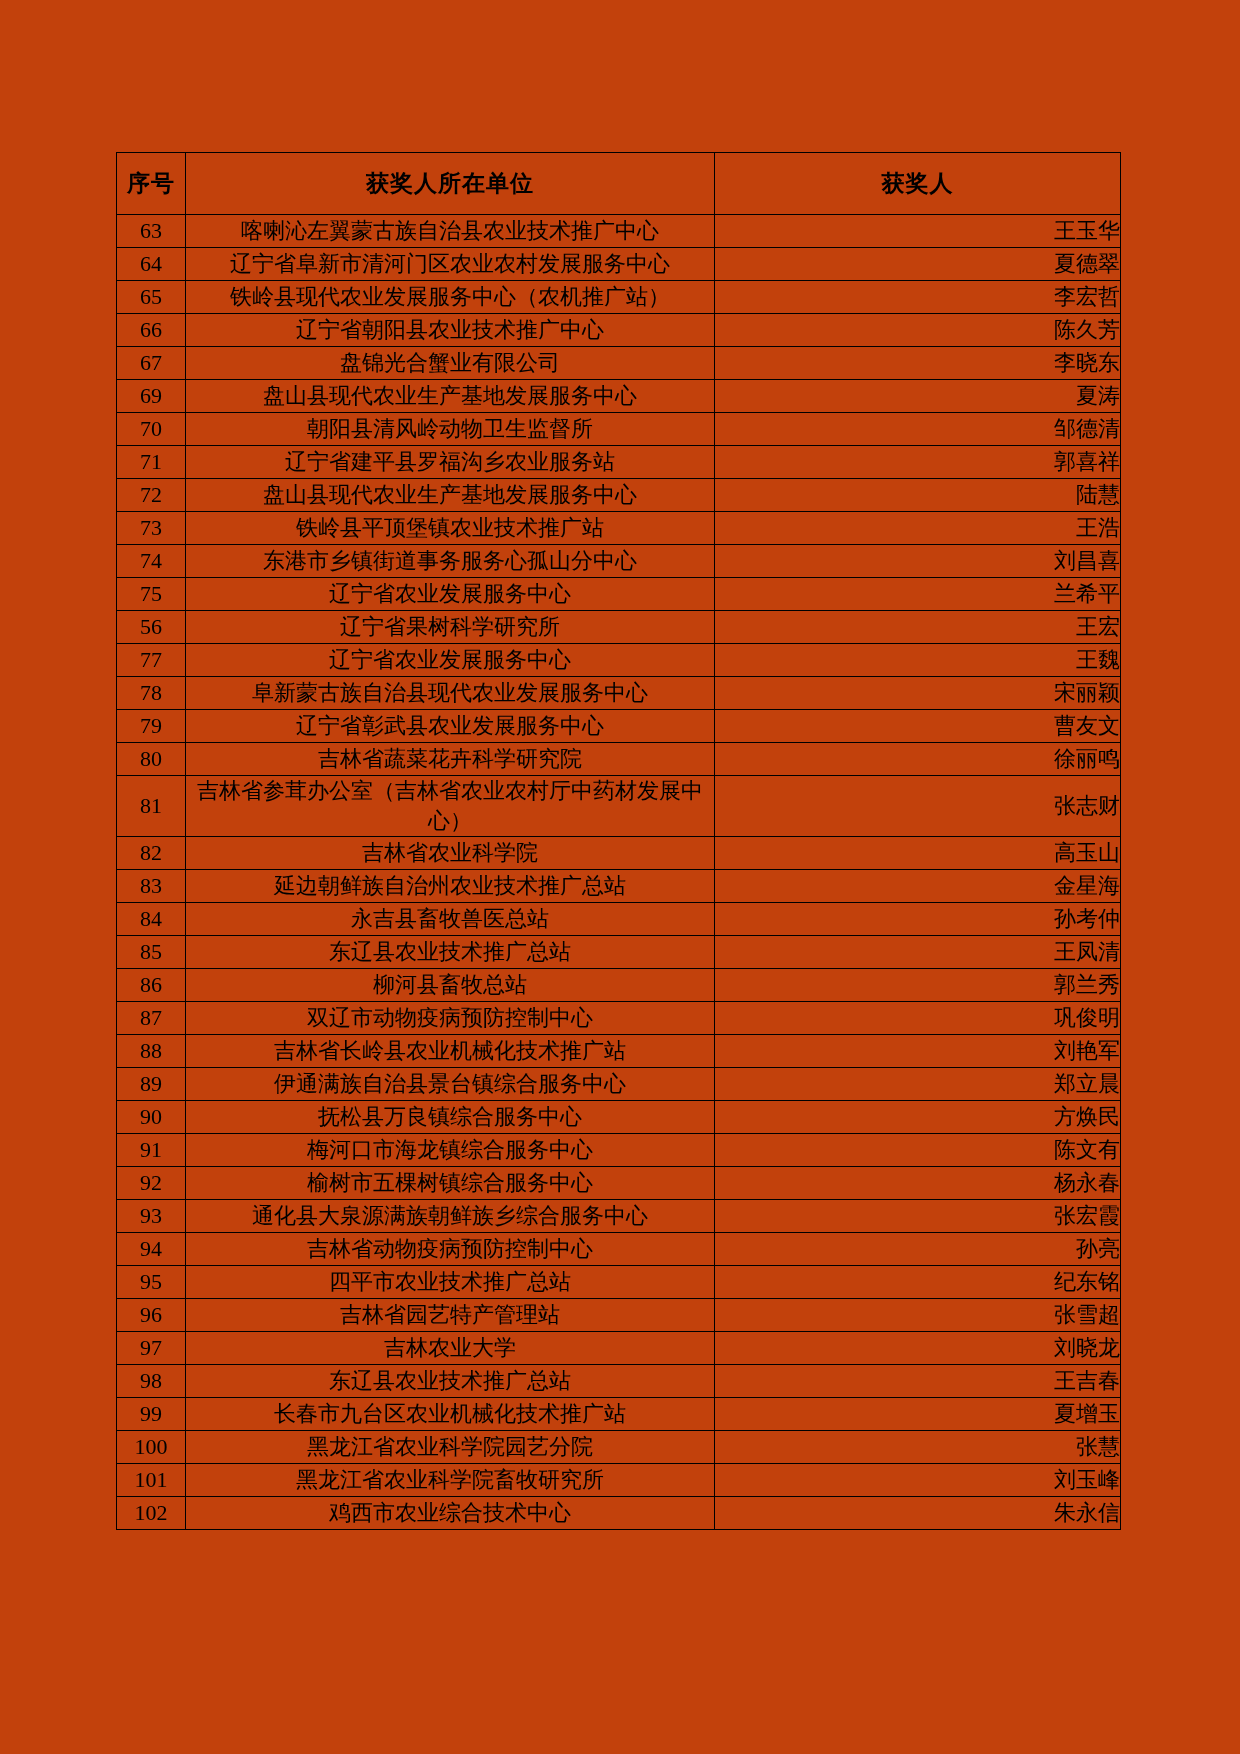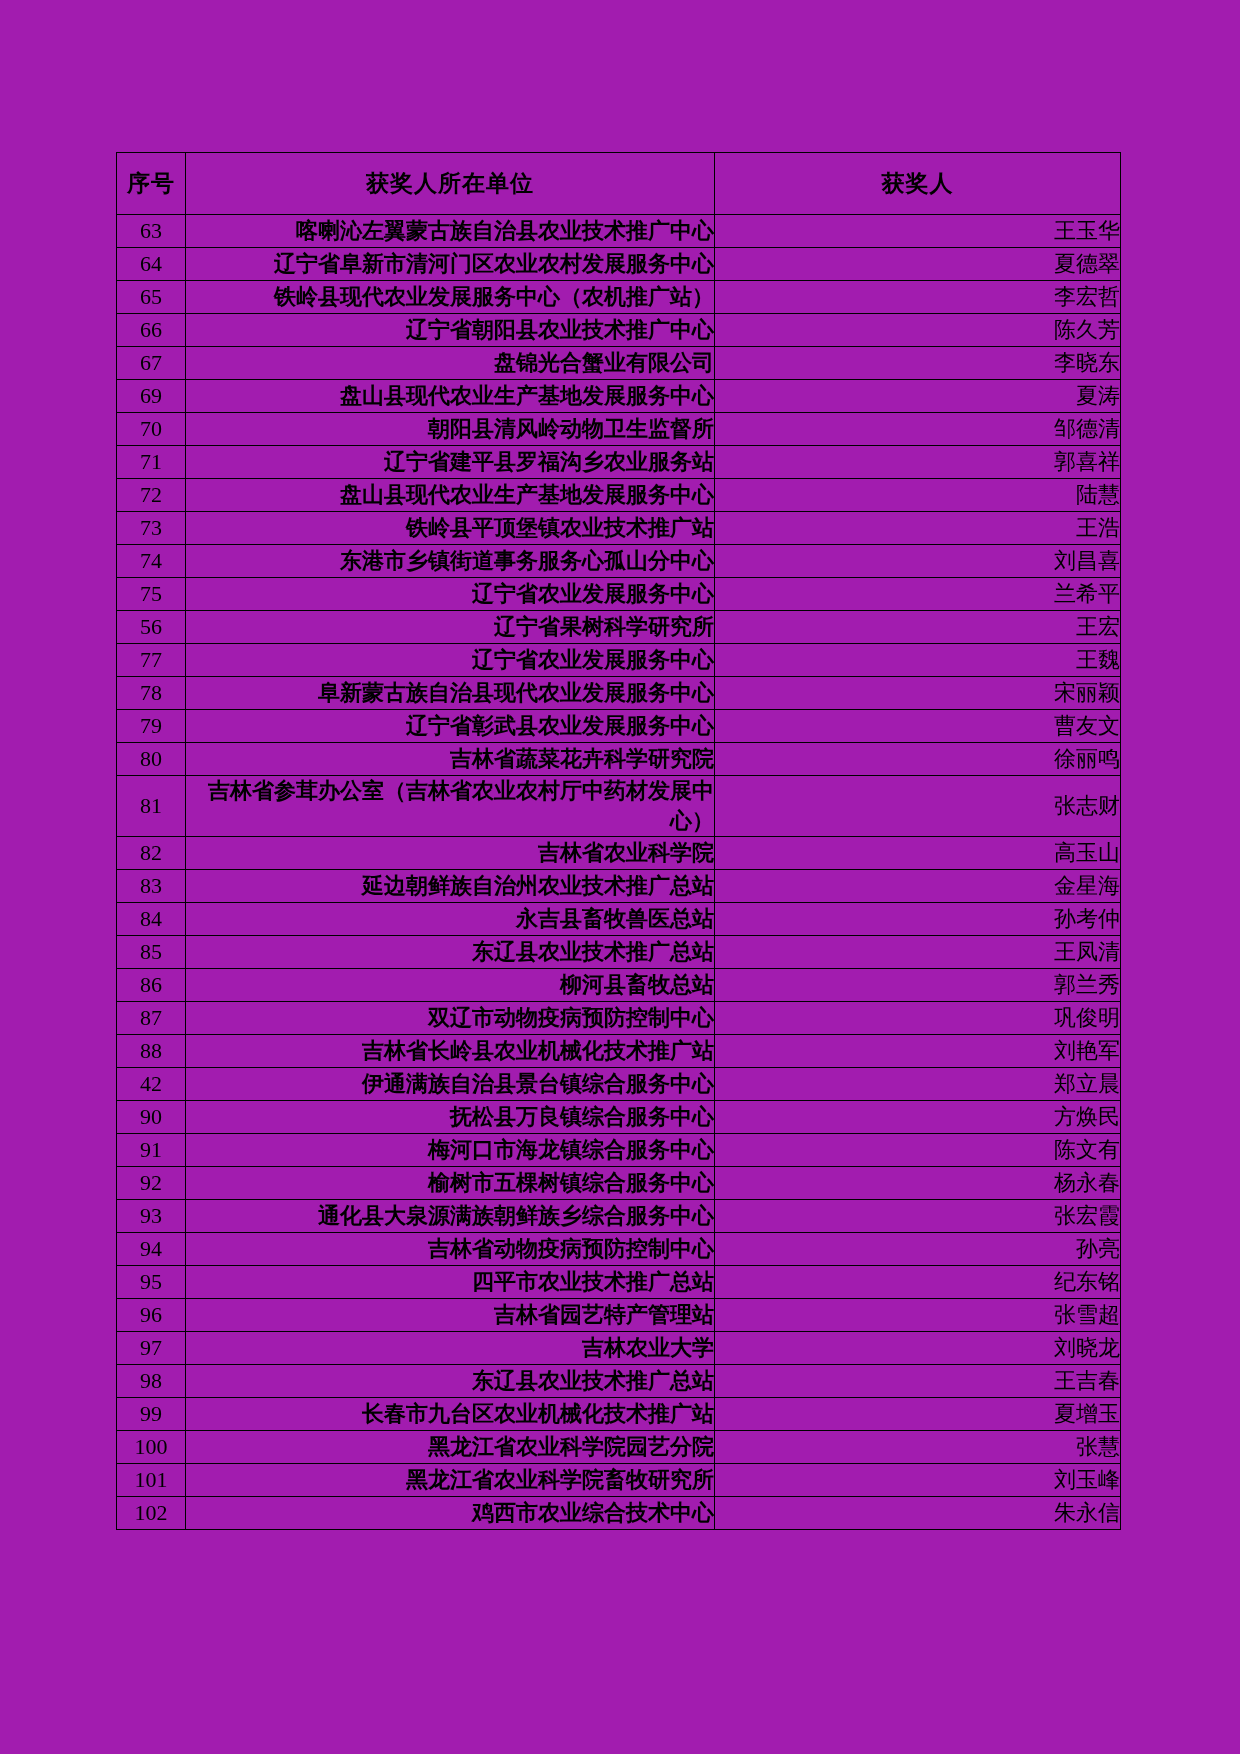"序号" .page { background: #a21caf -> #c2410c }
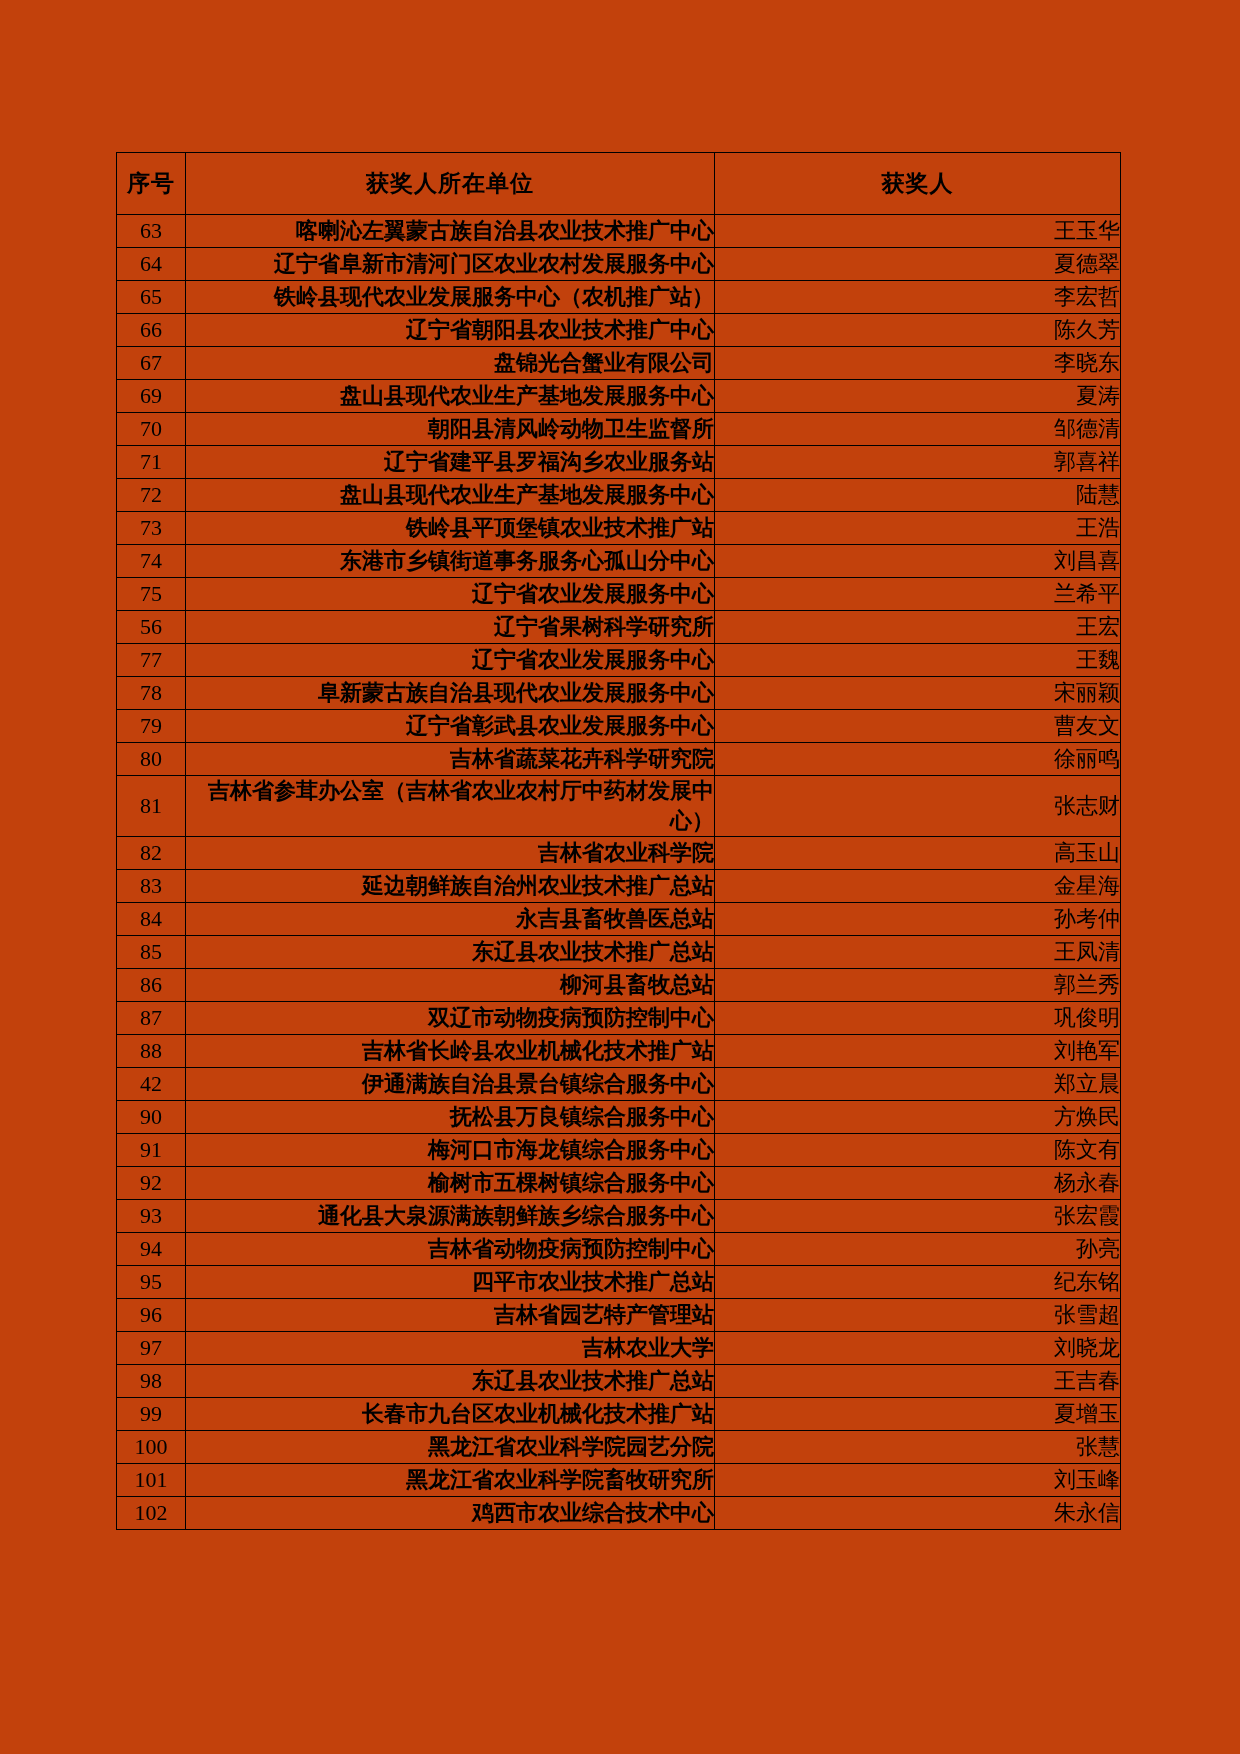"喀喇沁左翼蒙古族自治县农业技术推广中心" td.c-unit { font-weight: bold -> none; text-align: right -> center }
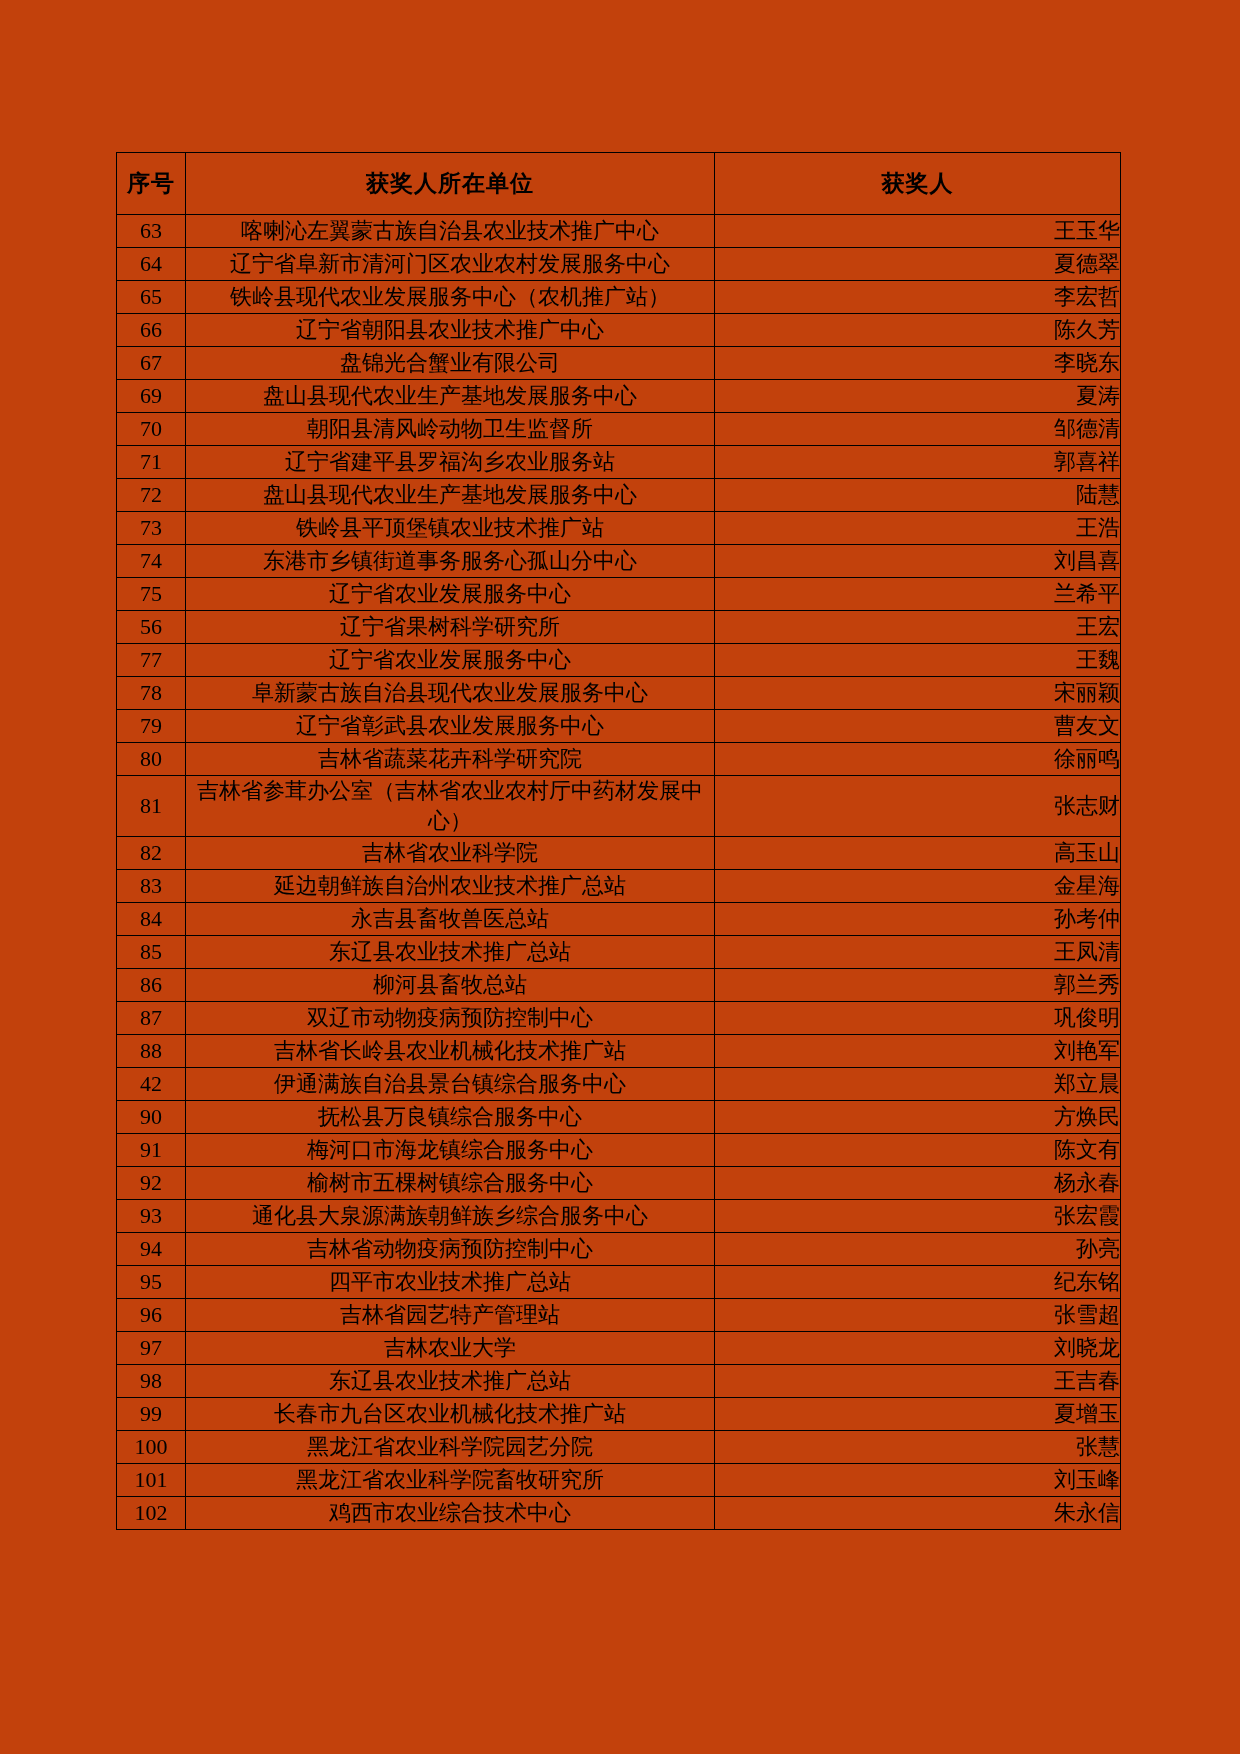"42" td.c-no { text: 42 -> 89 }
